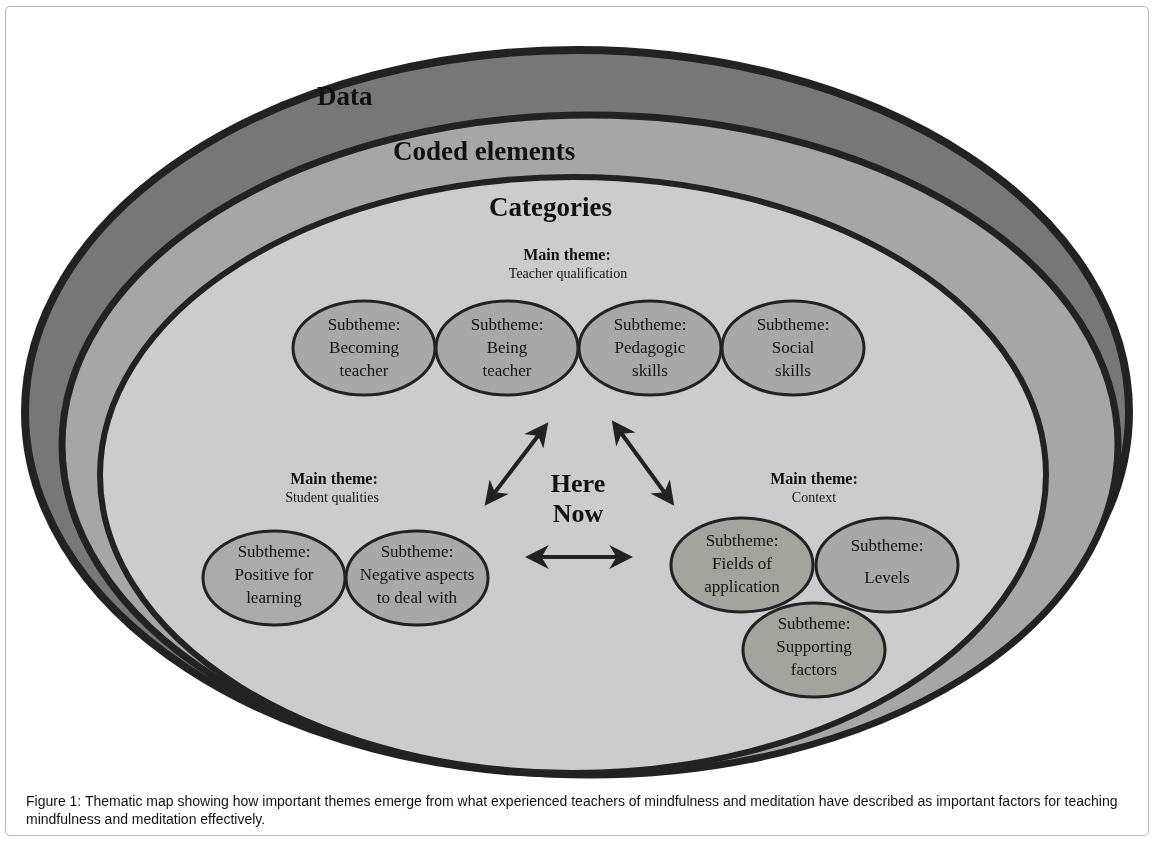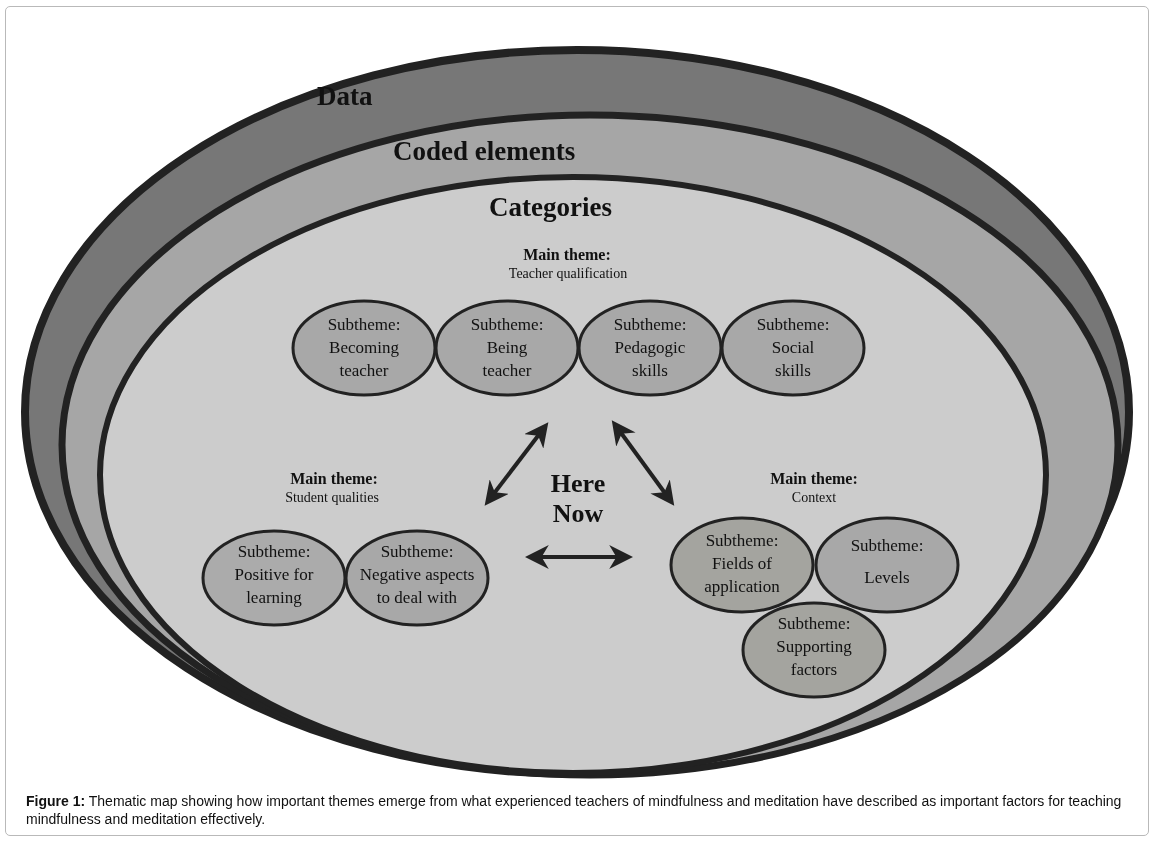"Figure 1:" .caption b { font-weight: bold -> normal }
